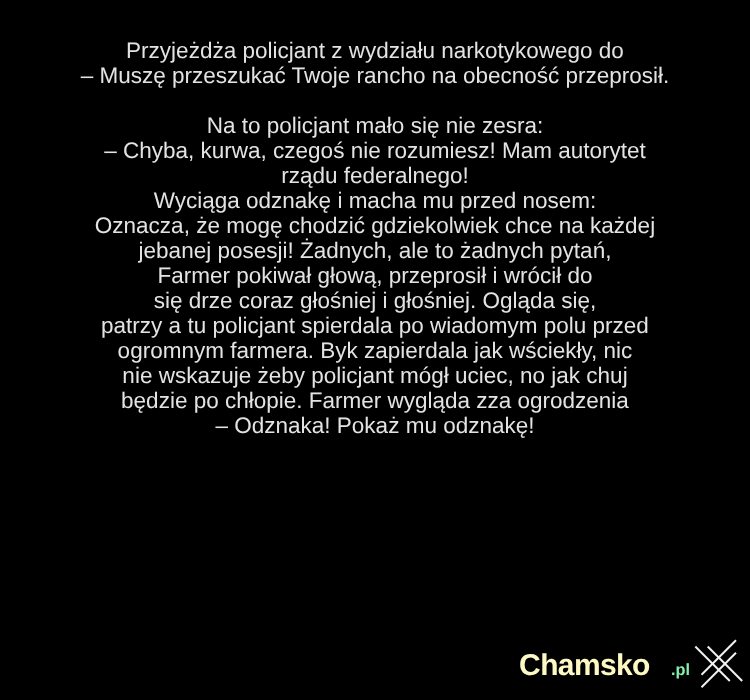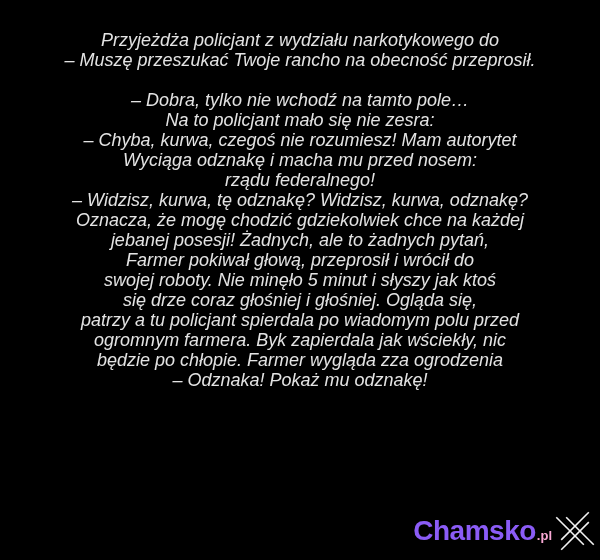"Przyjeżdża policjant z wydziału" .joke .line { font-style: italic -> none }
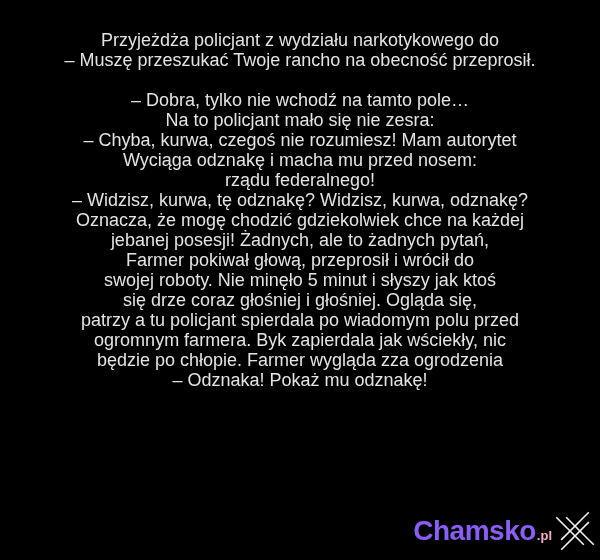"– Dobra, tylko nie wchodź" div.line { html: <div>– Dobra, tylko nie wchodź na tamto pole…</div> -> none }
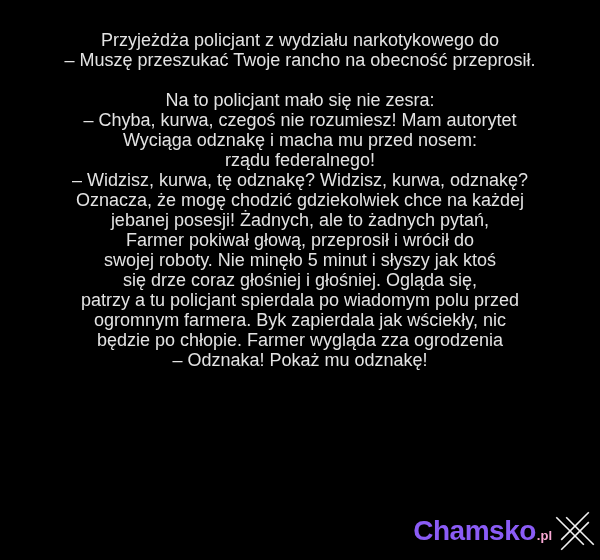"Wyciąga odznakę i macha mu" div.line { order: before "rządu federalnego!" -> after "rządu federalnego!" }
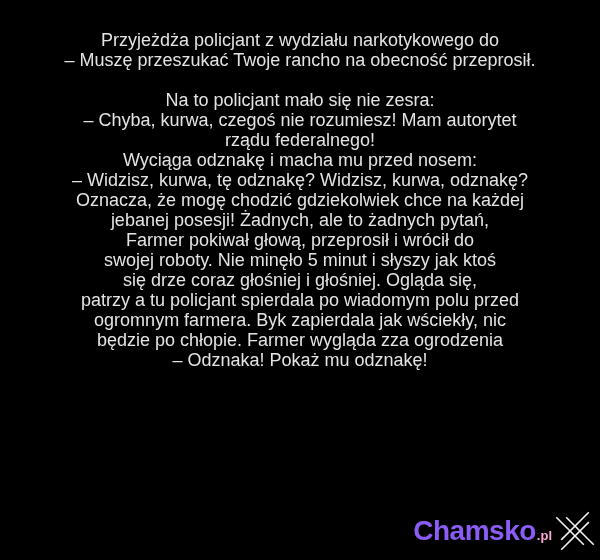"– Widzisz, kurwa, tę odznakę?" div.line { html: <div>– Widzisz, kurwa, tę odznakę? Widzisz, kurwa, odznakę?</div> -> none }
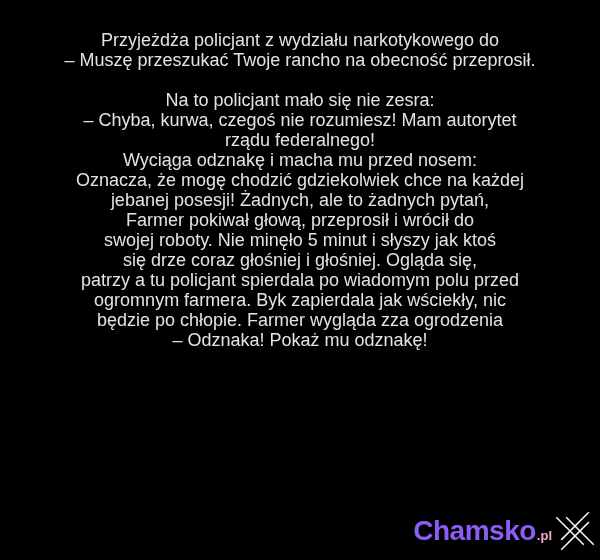"swojej roboty. Nie minęło 5" div.line { html: <div>swojej roboty. Nie minęło 5 minut i słyszy jak ktoś</div> -> none }
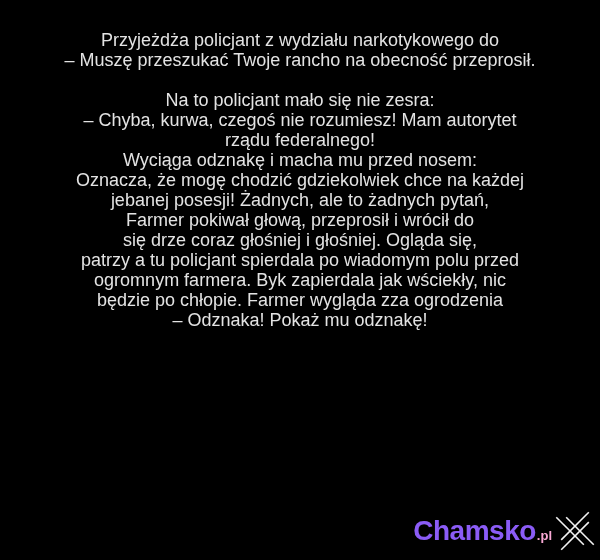"nie wskazuje żeby policjant mógł" div.line { html: none -> <div>nie wskazuje żeby policjant mógł uciec, no jak chuj</div> }
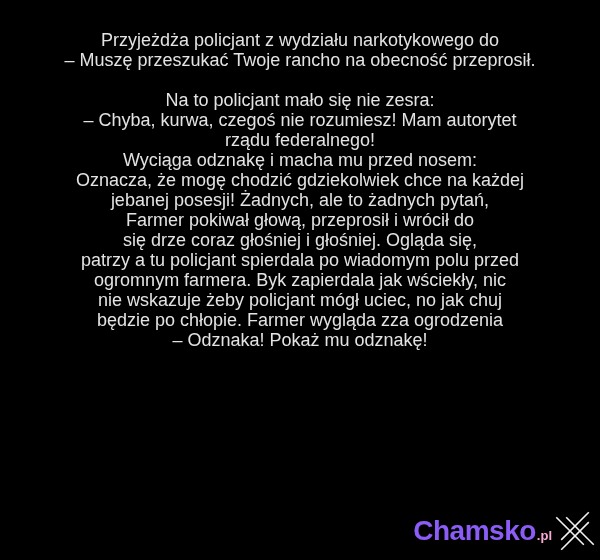"Chamsko" .brand-name { color: #8b5cf6 -> #fef9c3; font-size: 28px -> 24px }
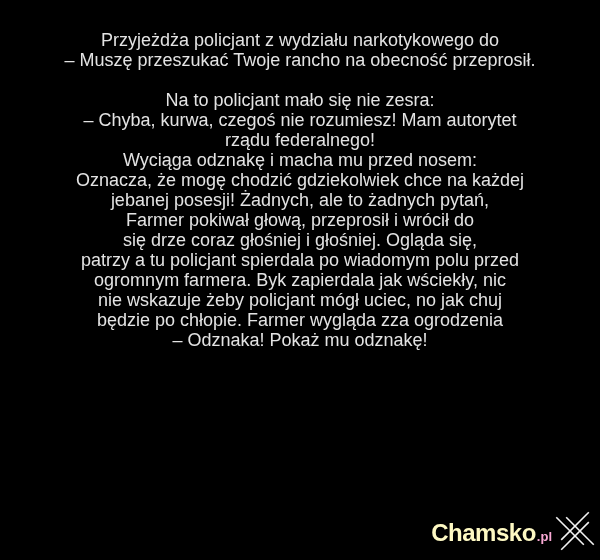".pl" .brand-tld { color: #f9a8d4 -> #86efac; margin-left: 1px -> 17px }
